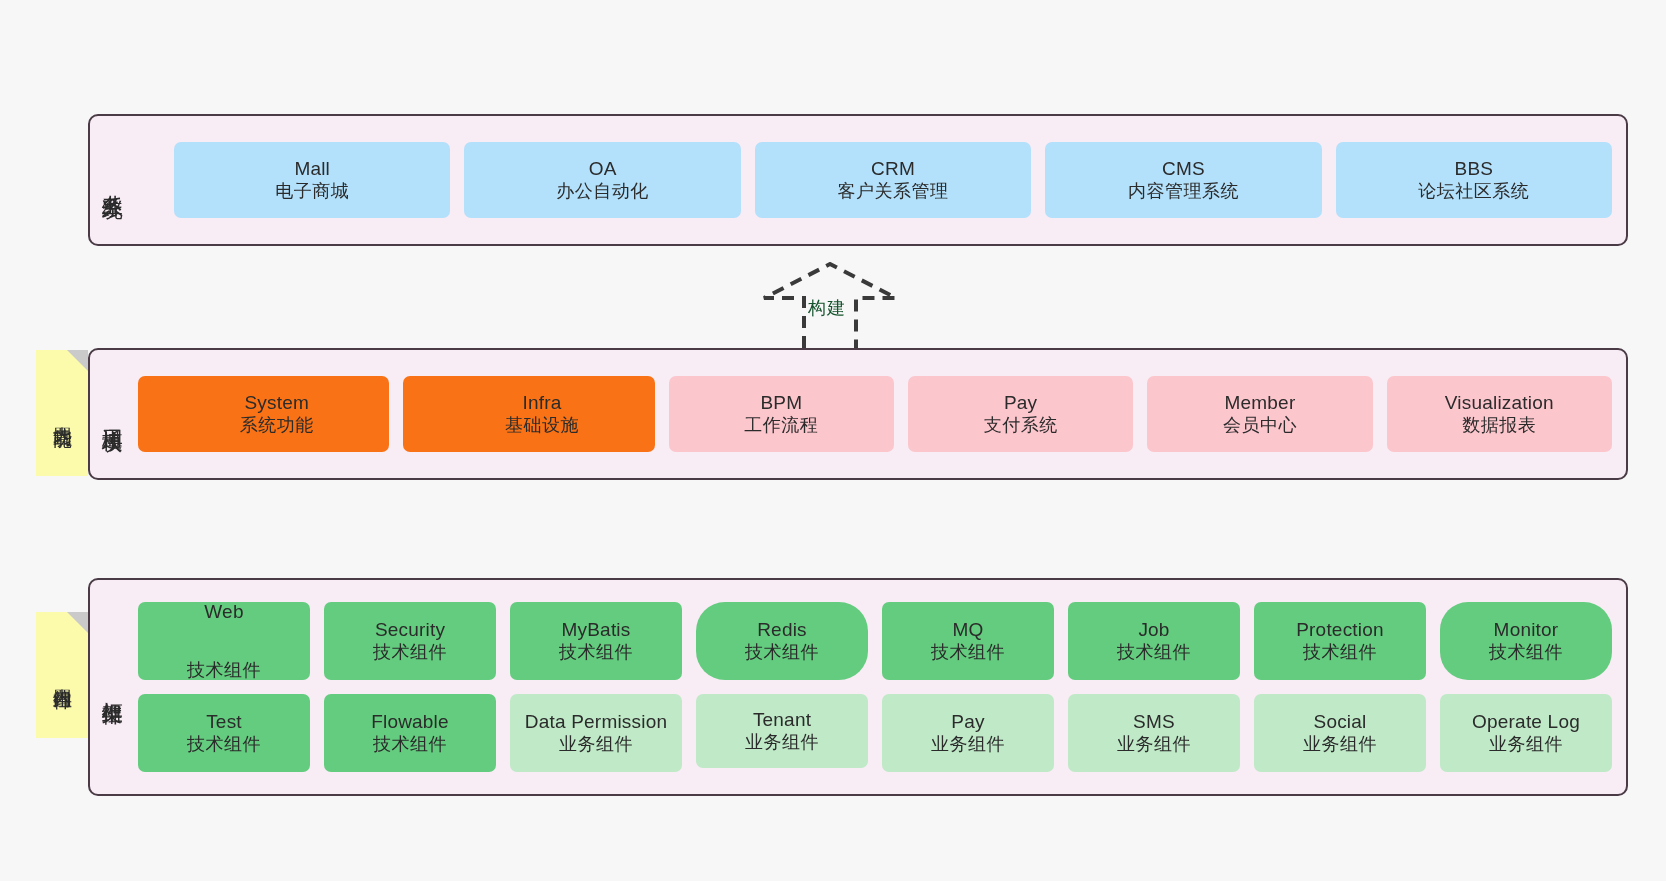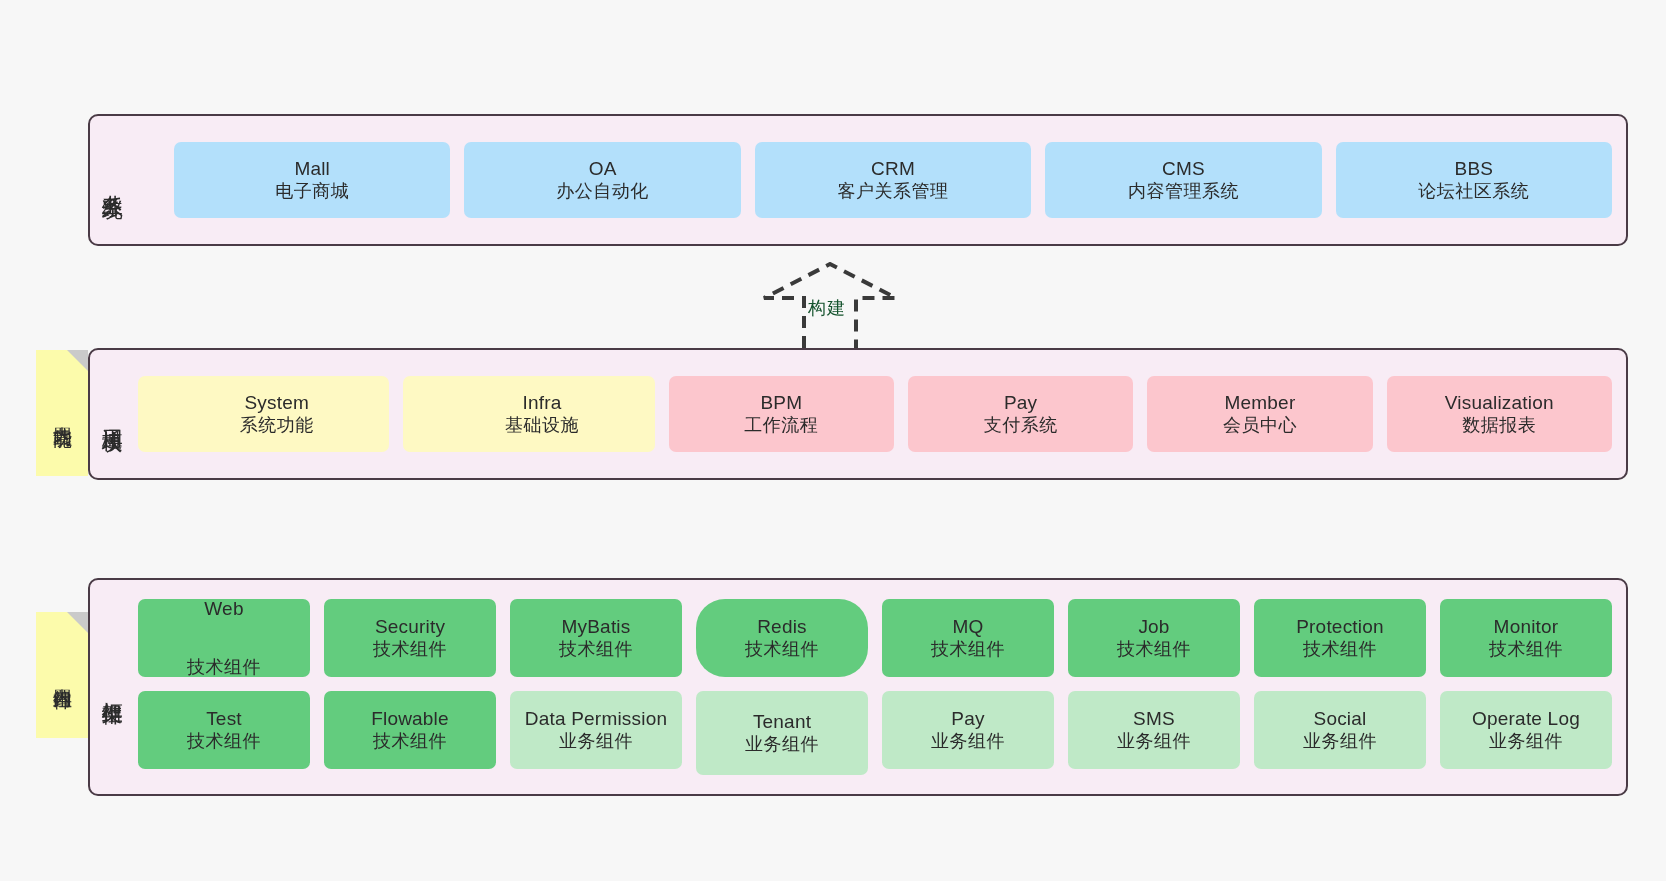"System" .node.red { background: #fef9c3 -> #f97316 }
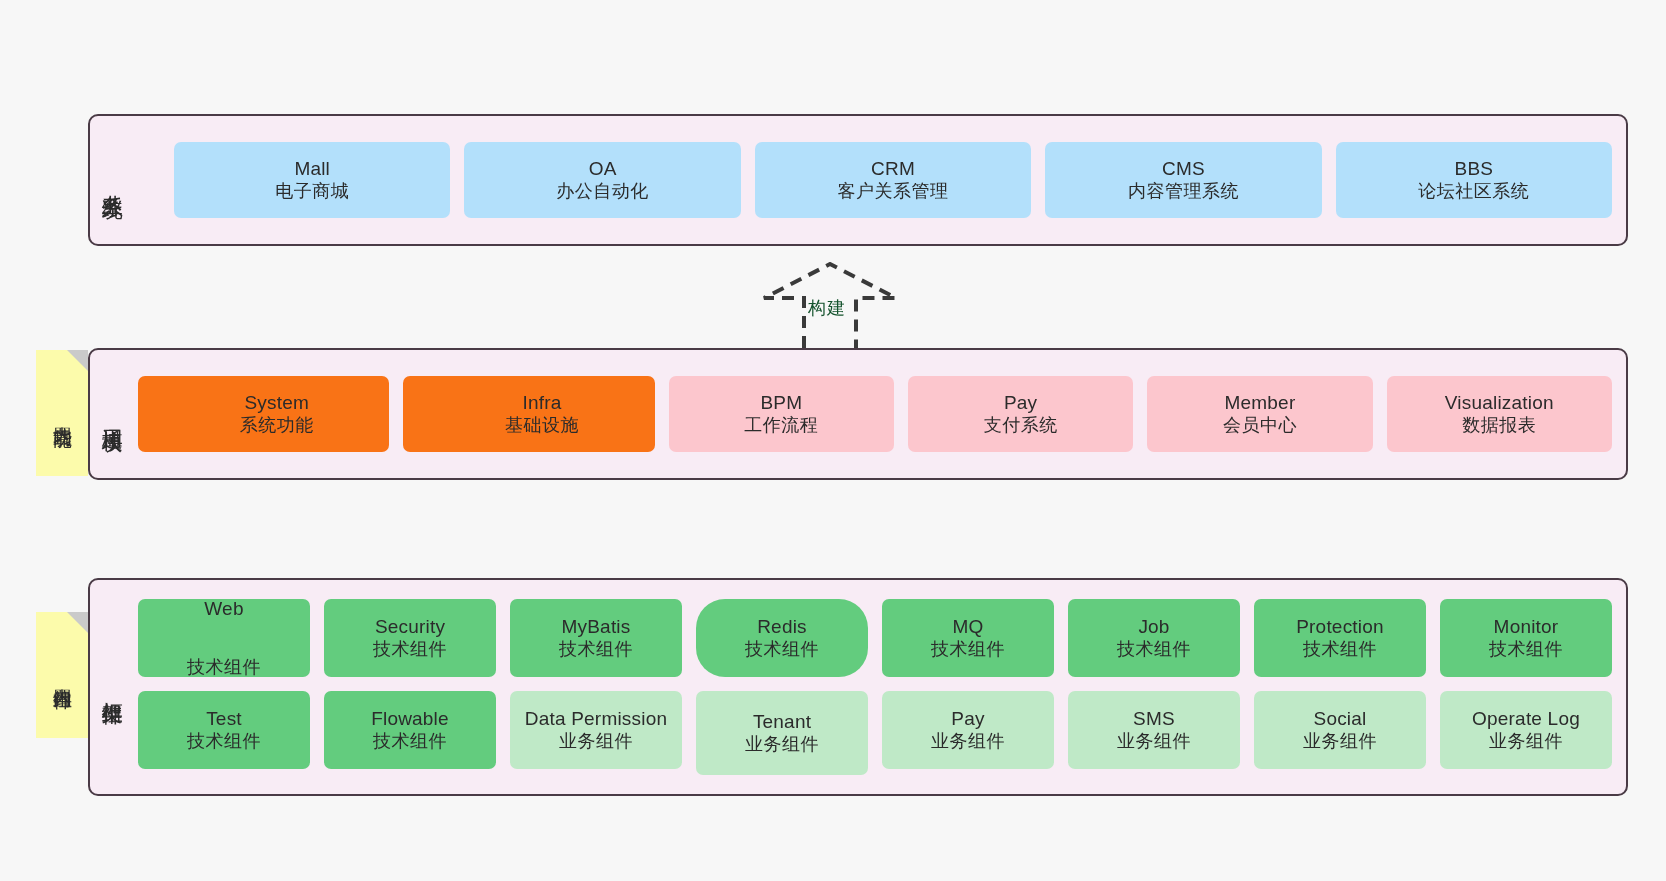"Monitor" div.node { border-radius: none -> 28px }
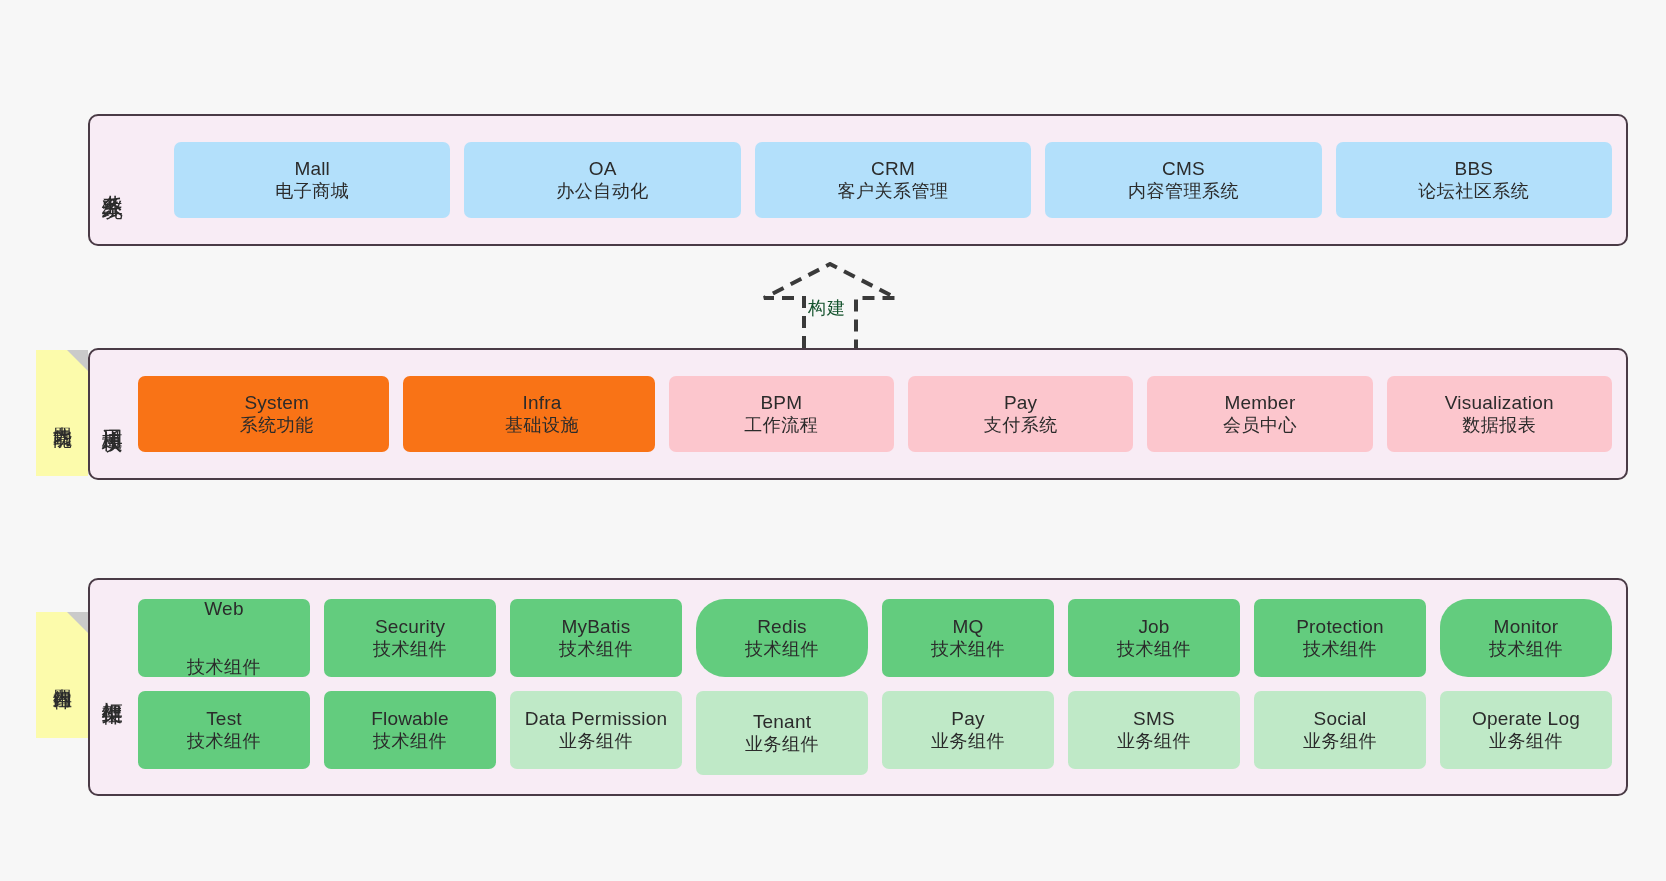"Tenant" div.node { height: 84px -> 74px }
